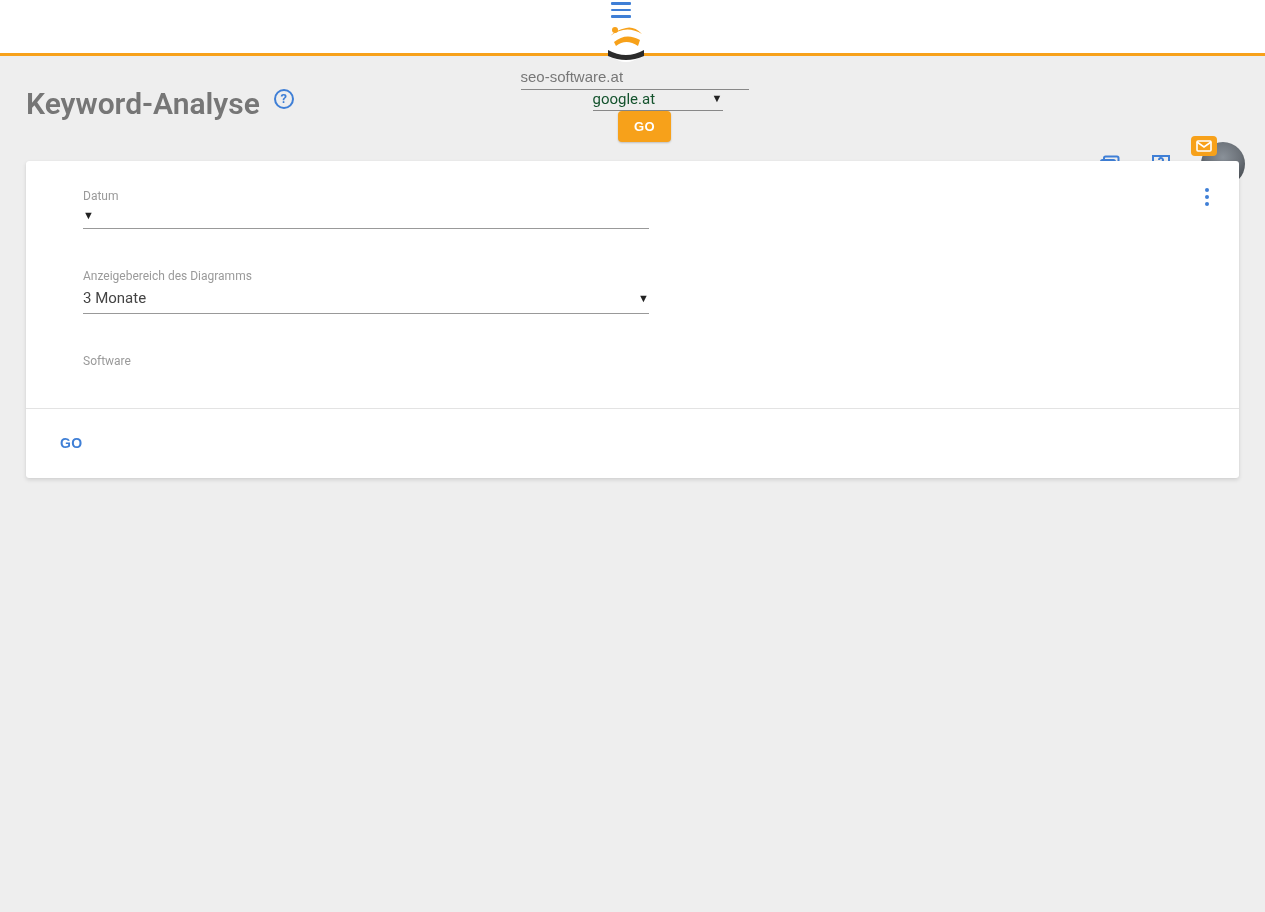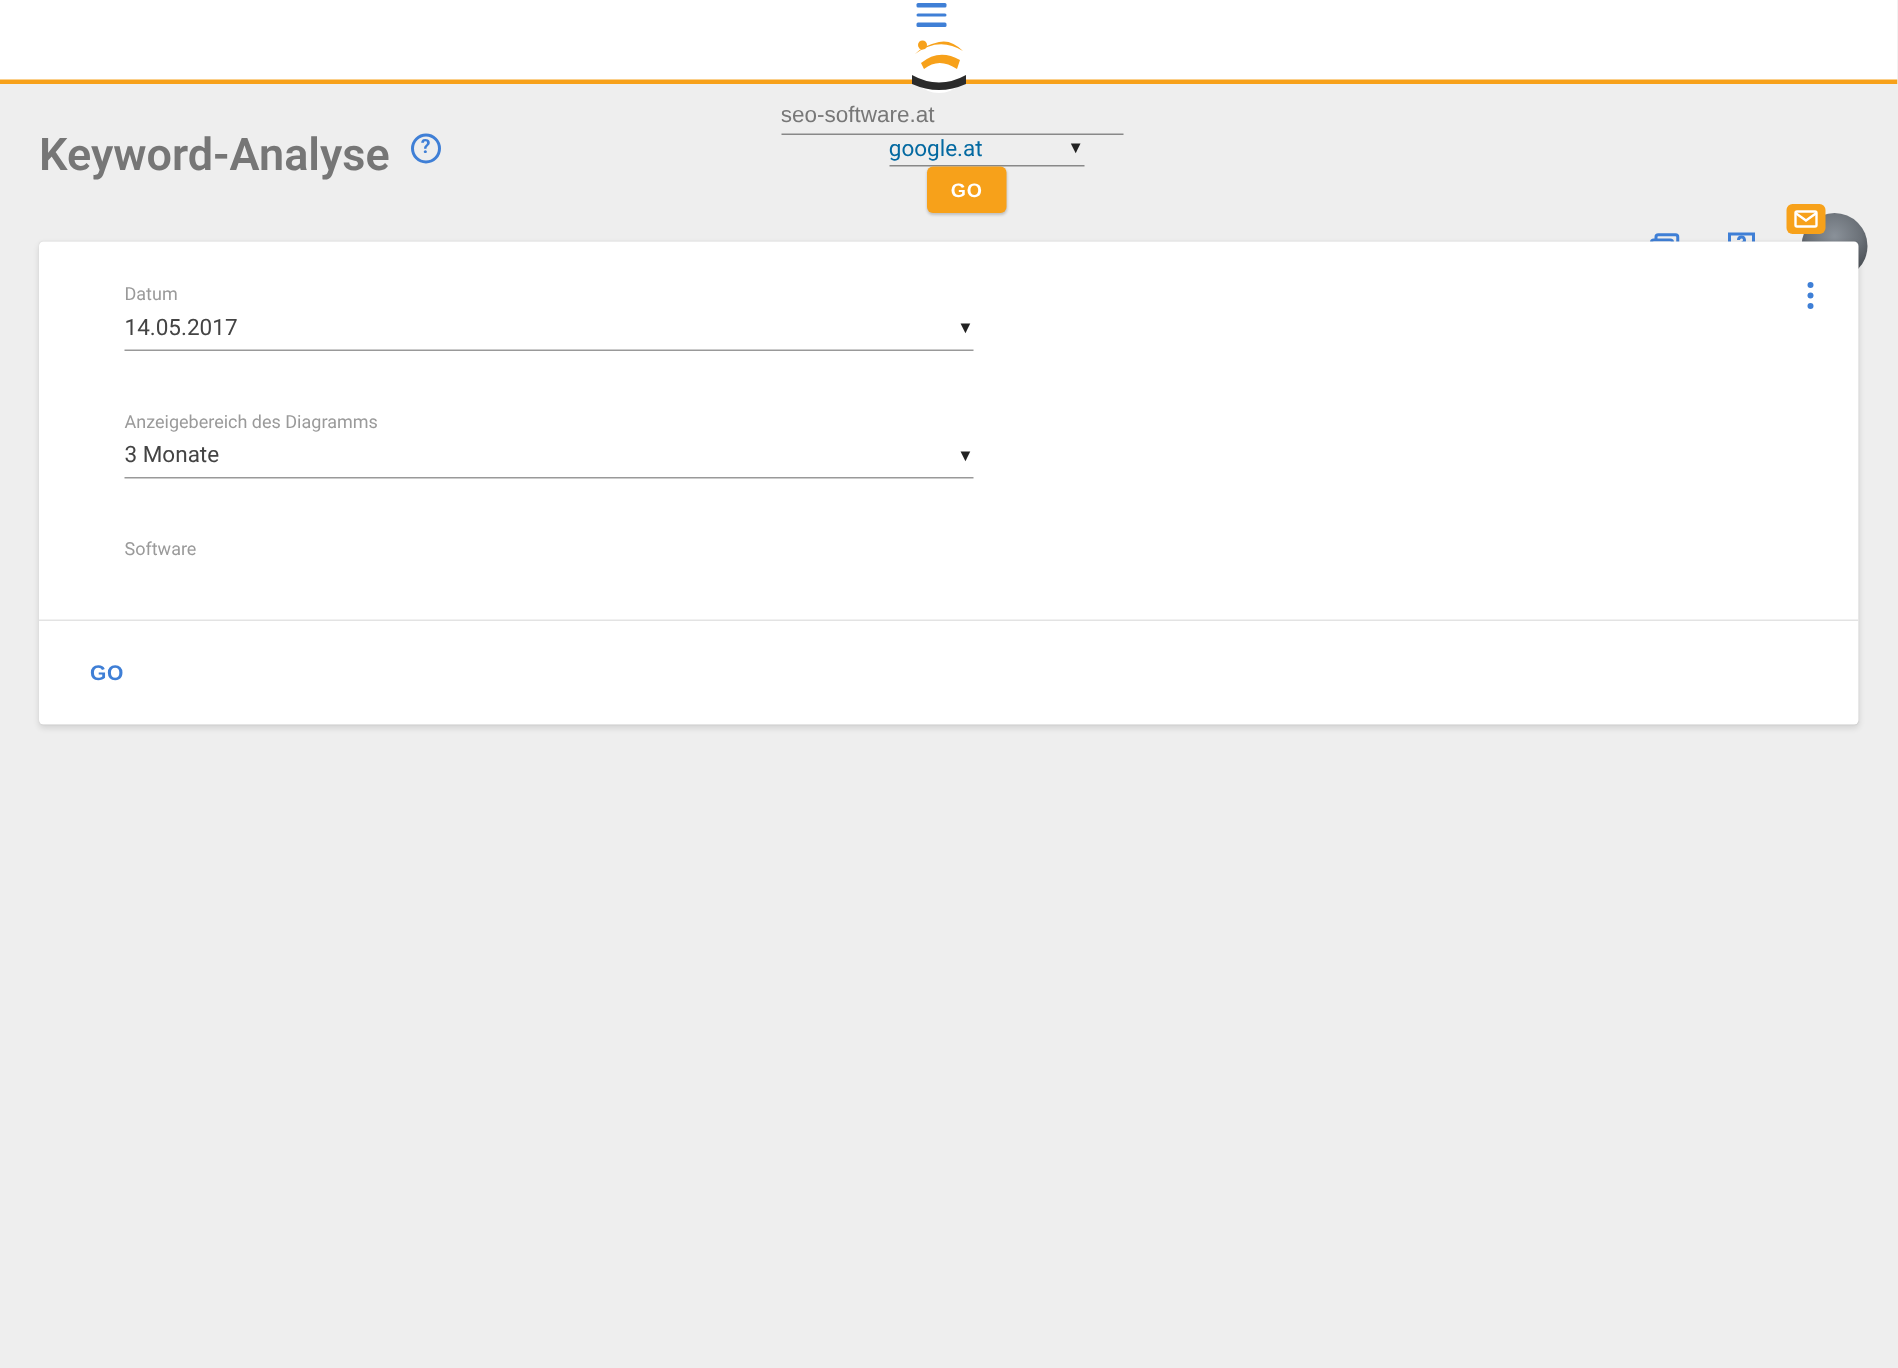"google.at" .engine-select .val { color: #0369a1 -> #14532d }
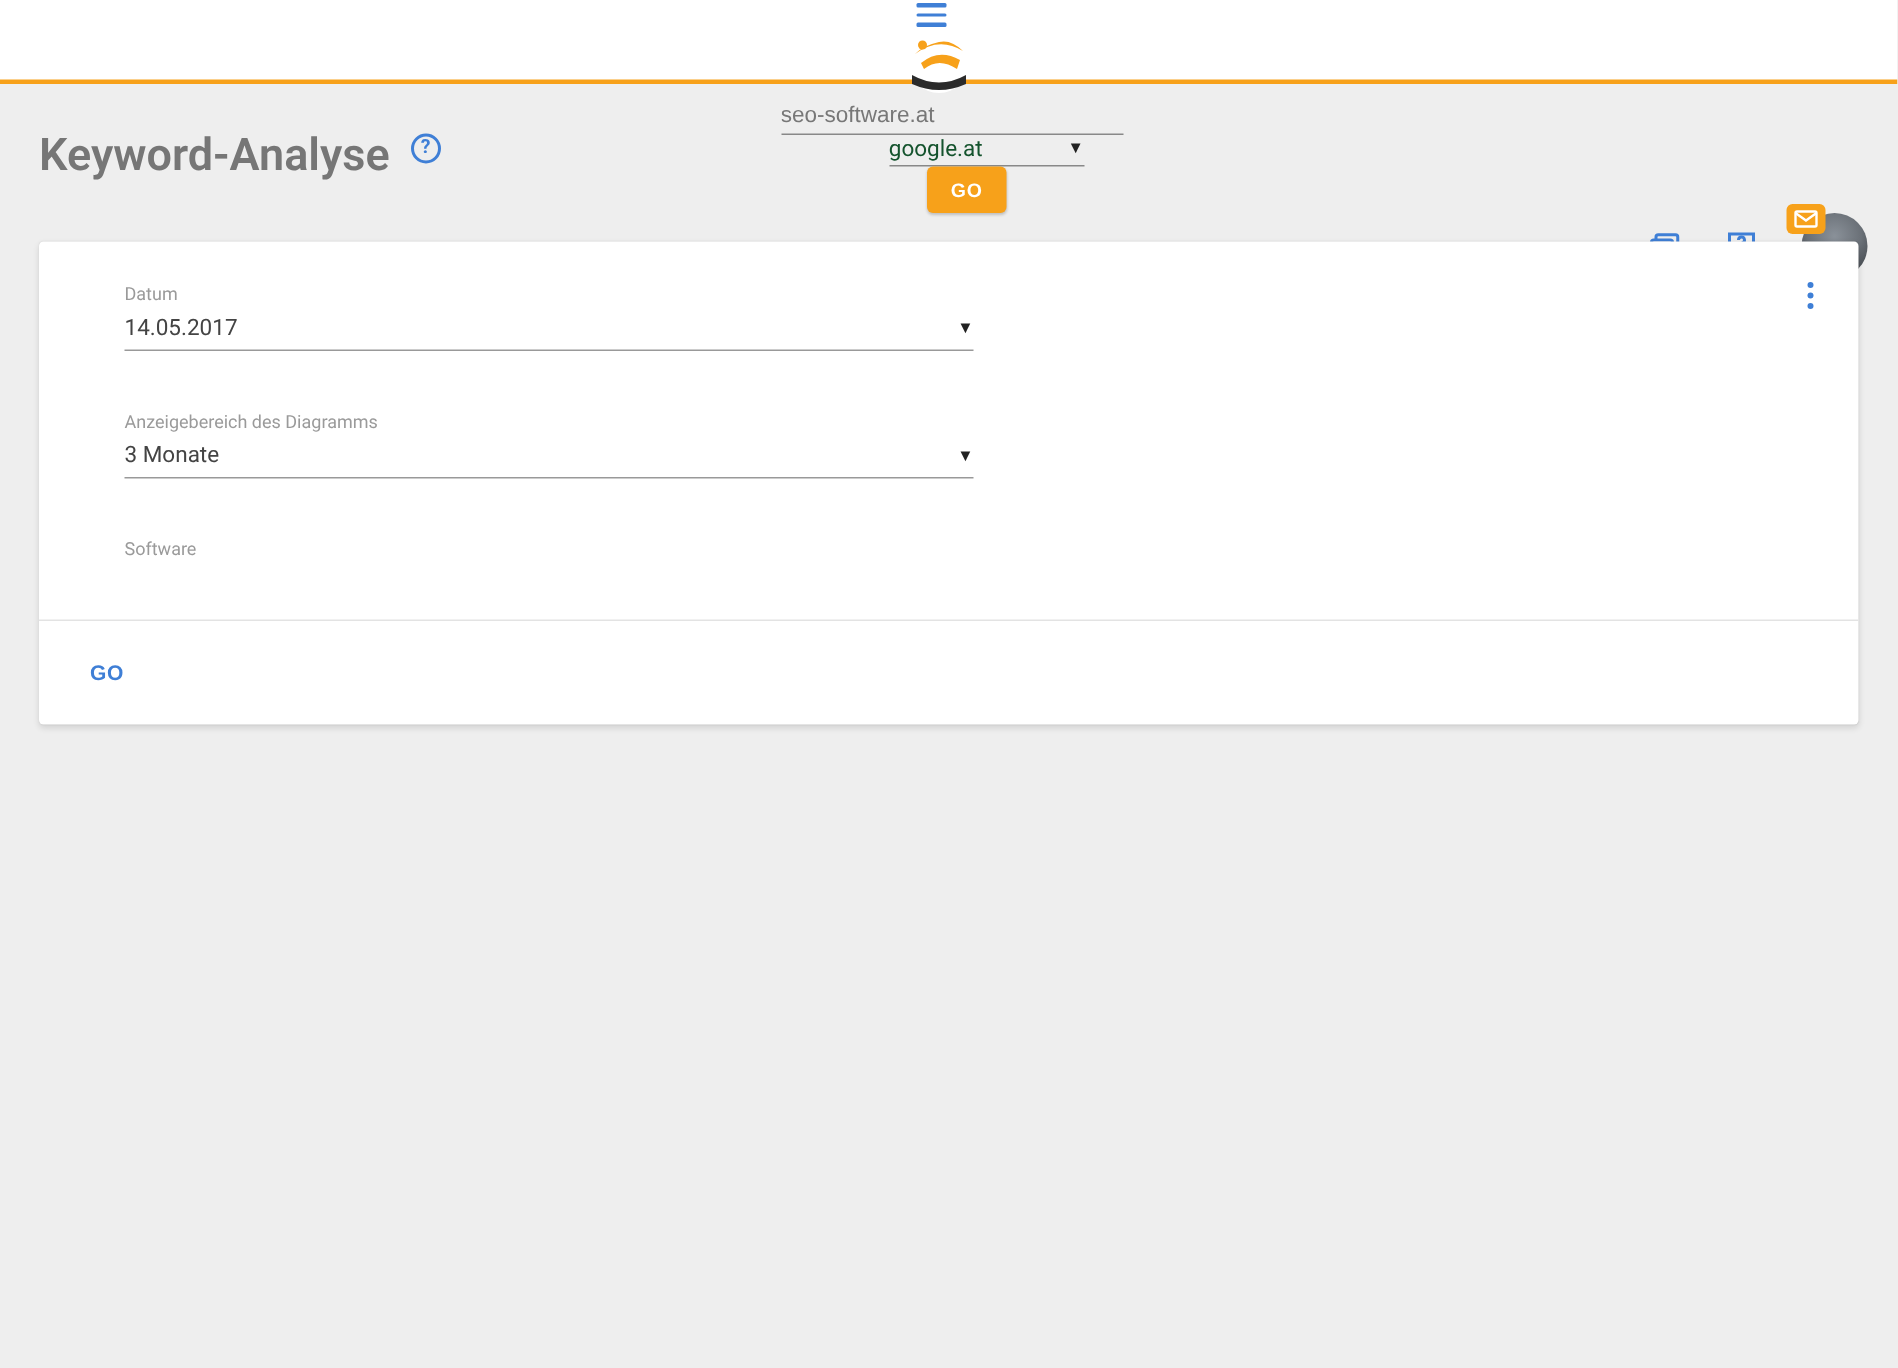"14.05.2017" span.val { html: <span>14.05.2017</span> -> none }
